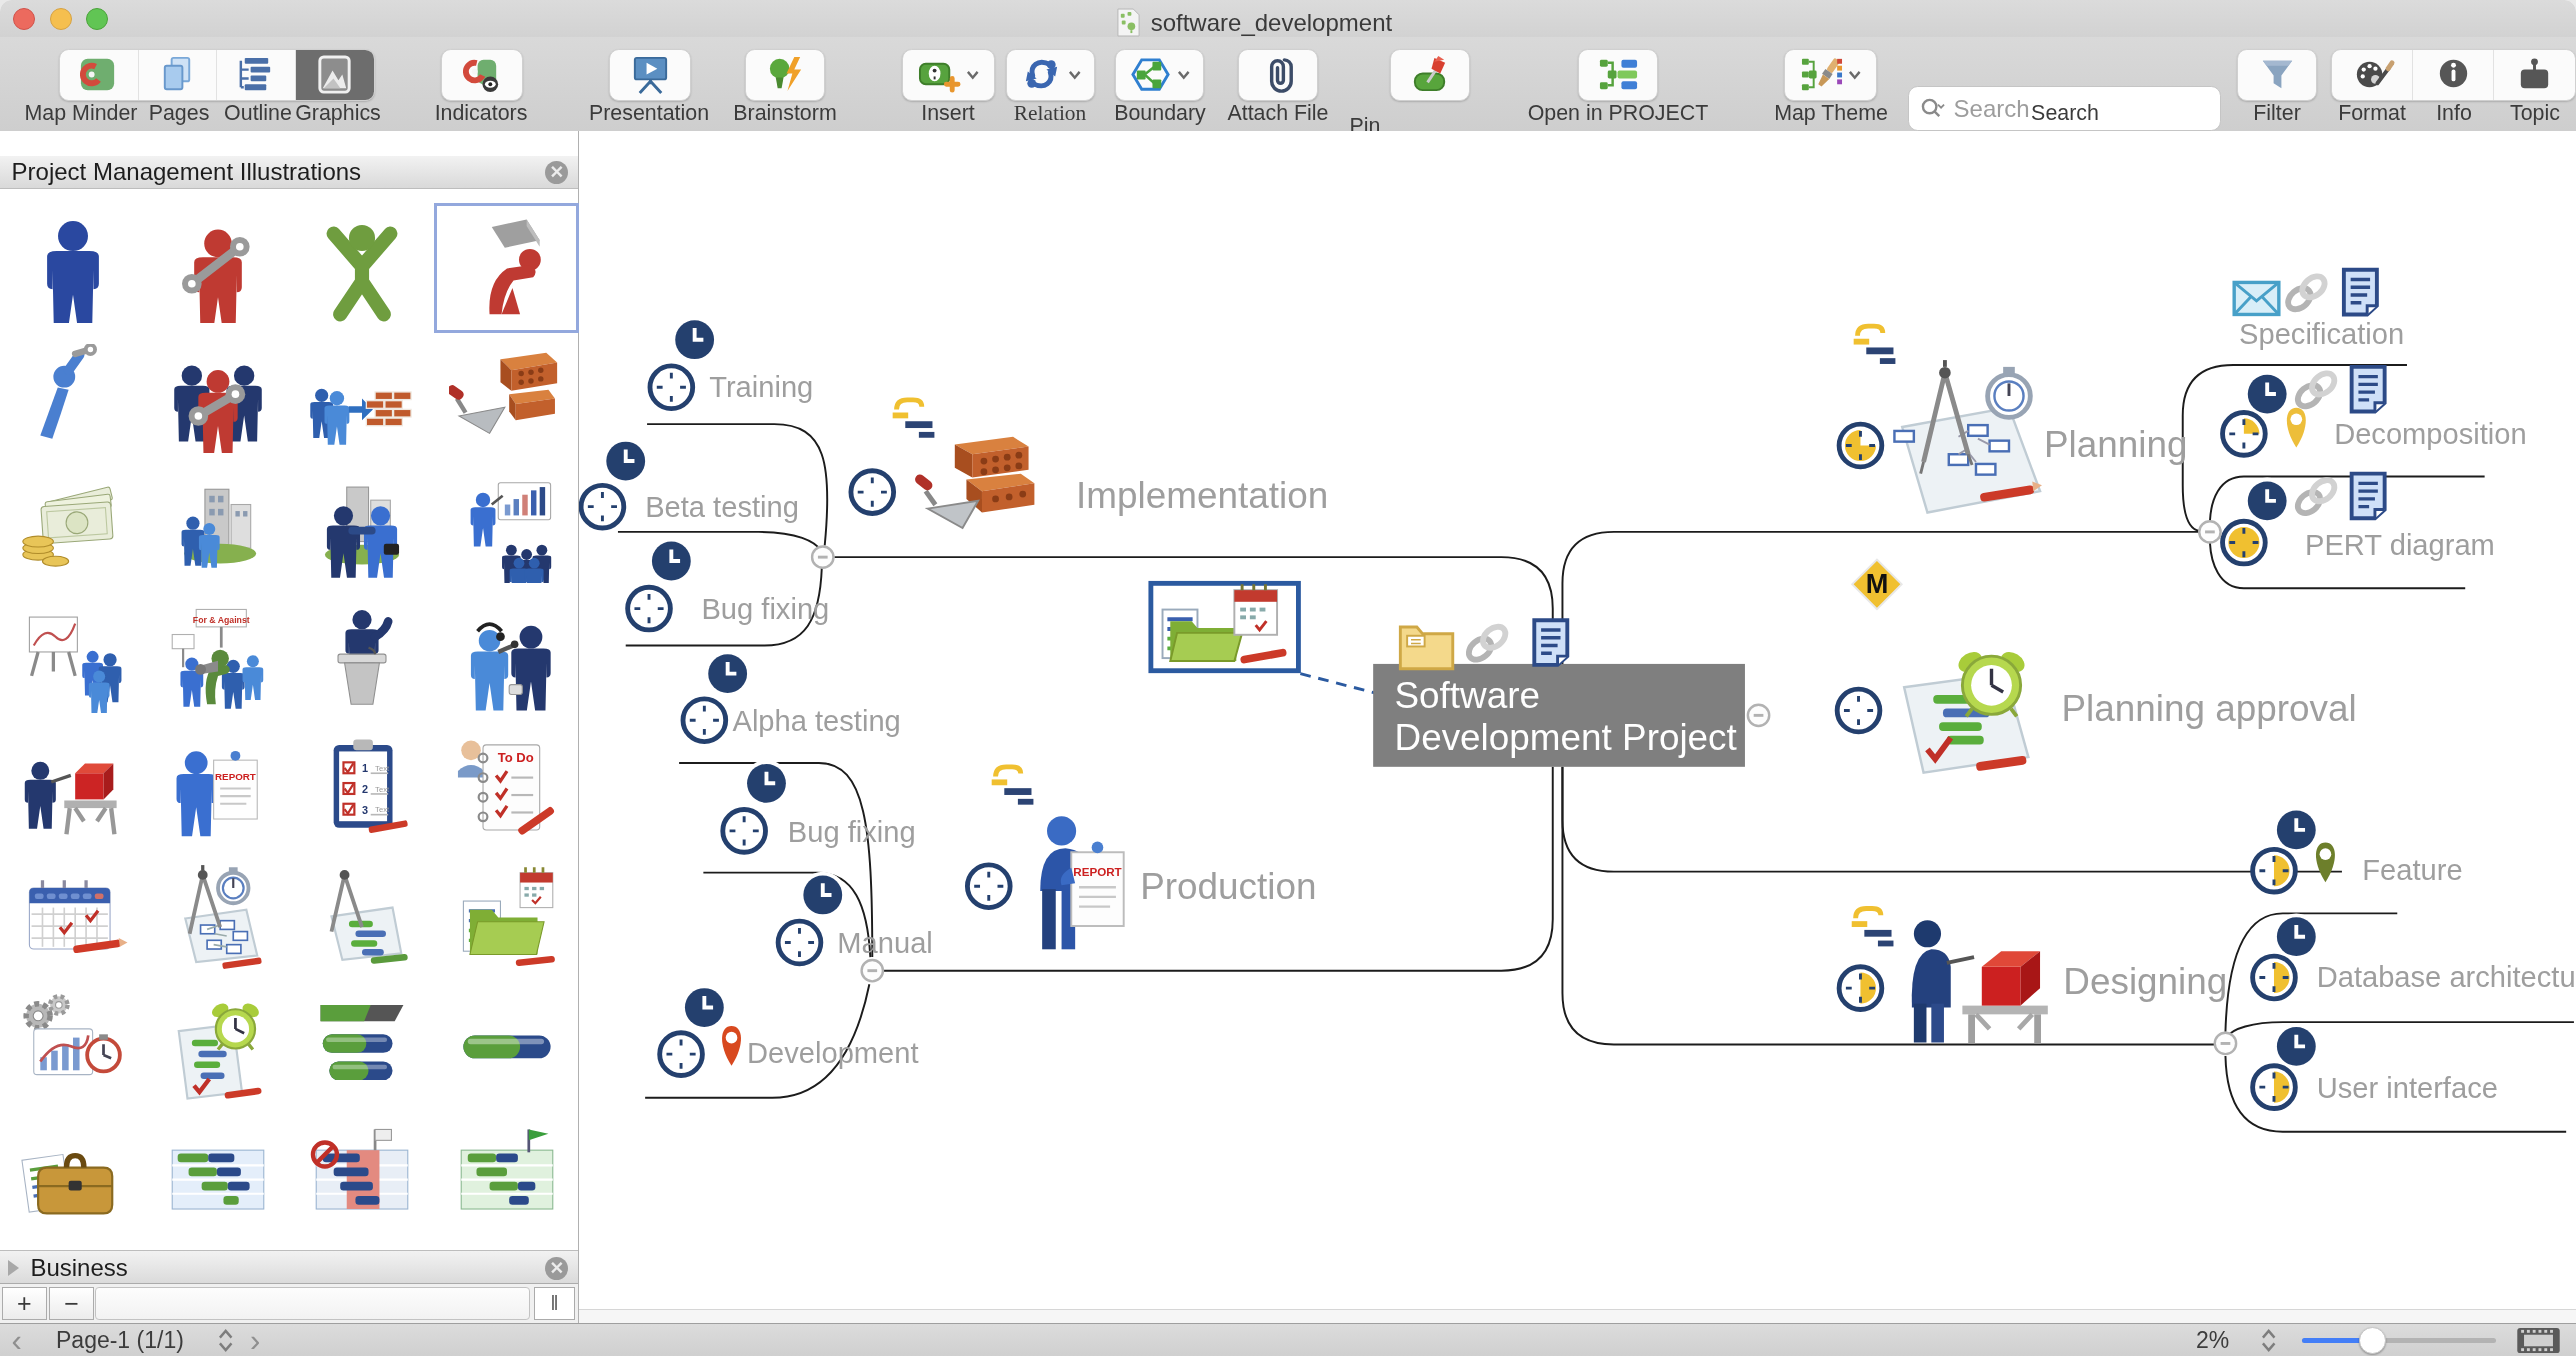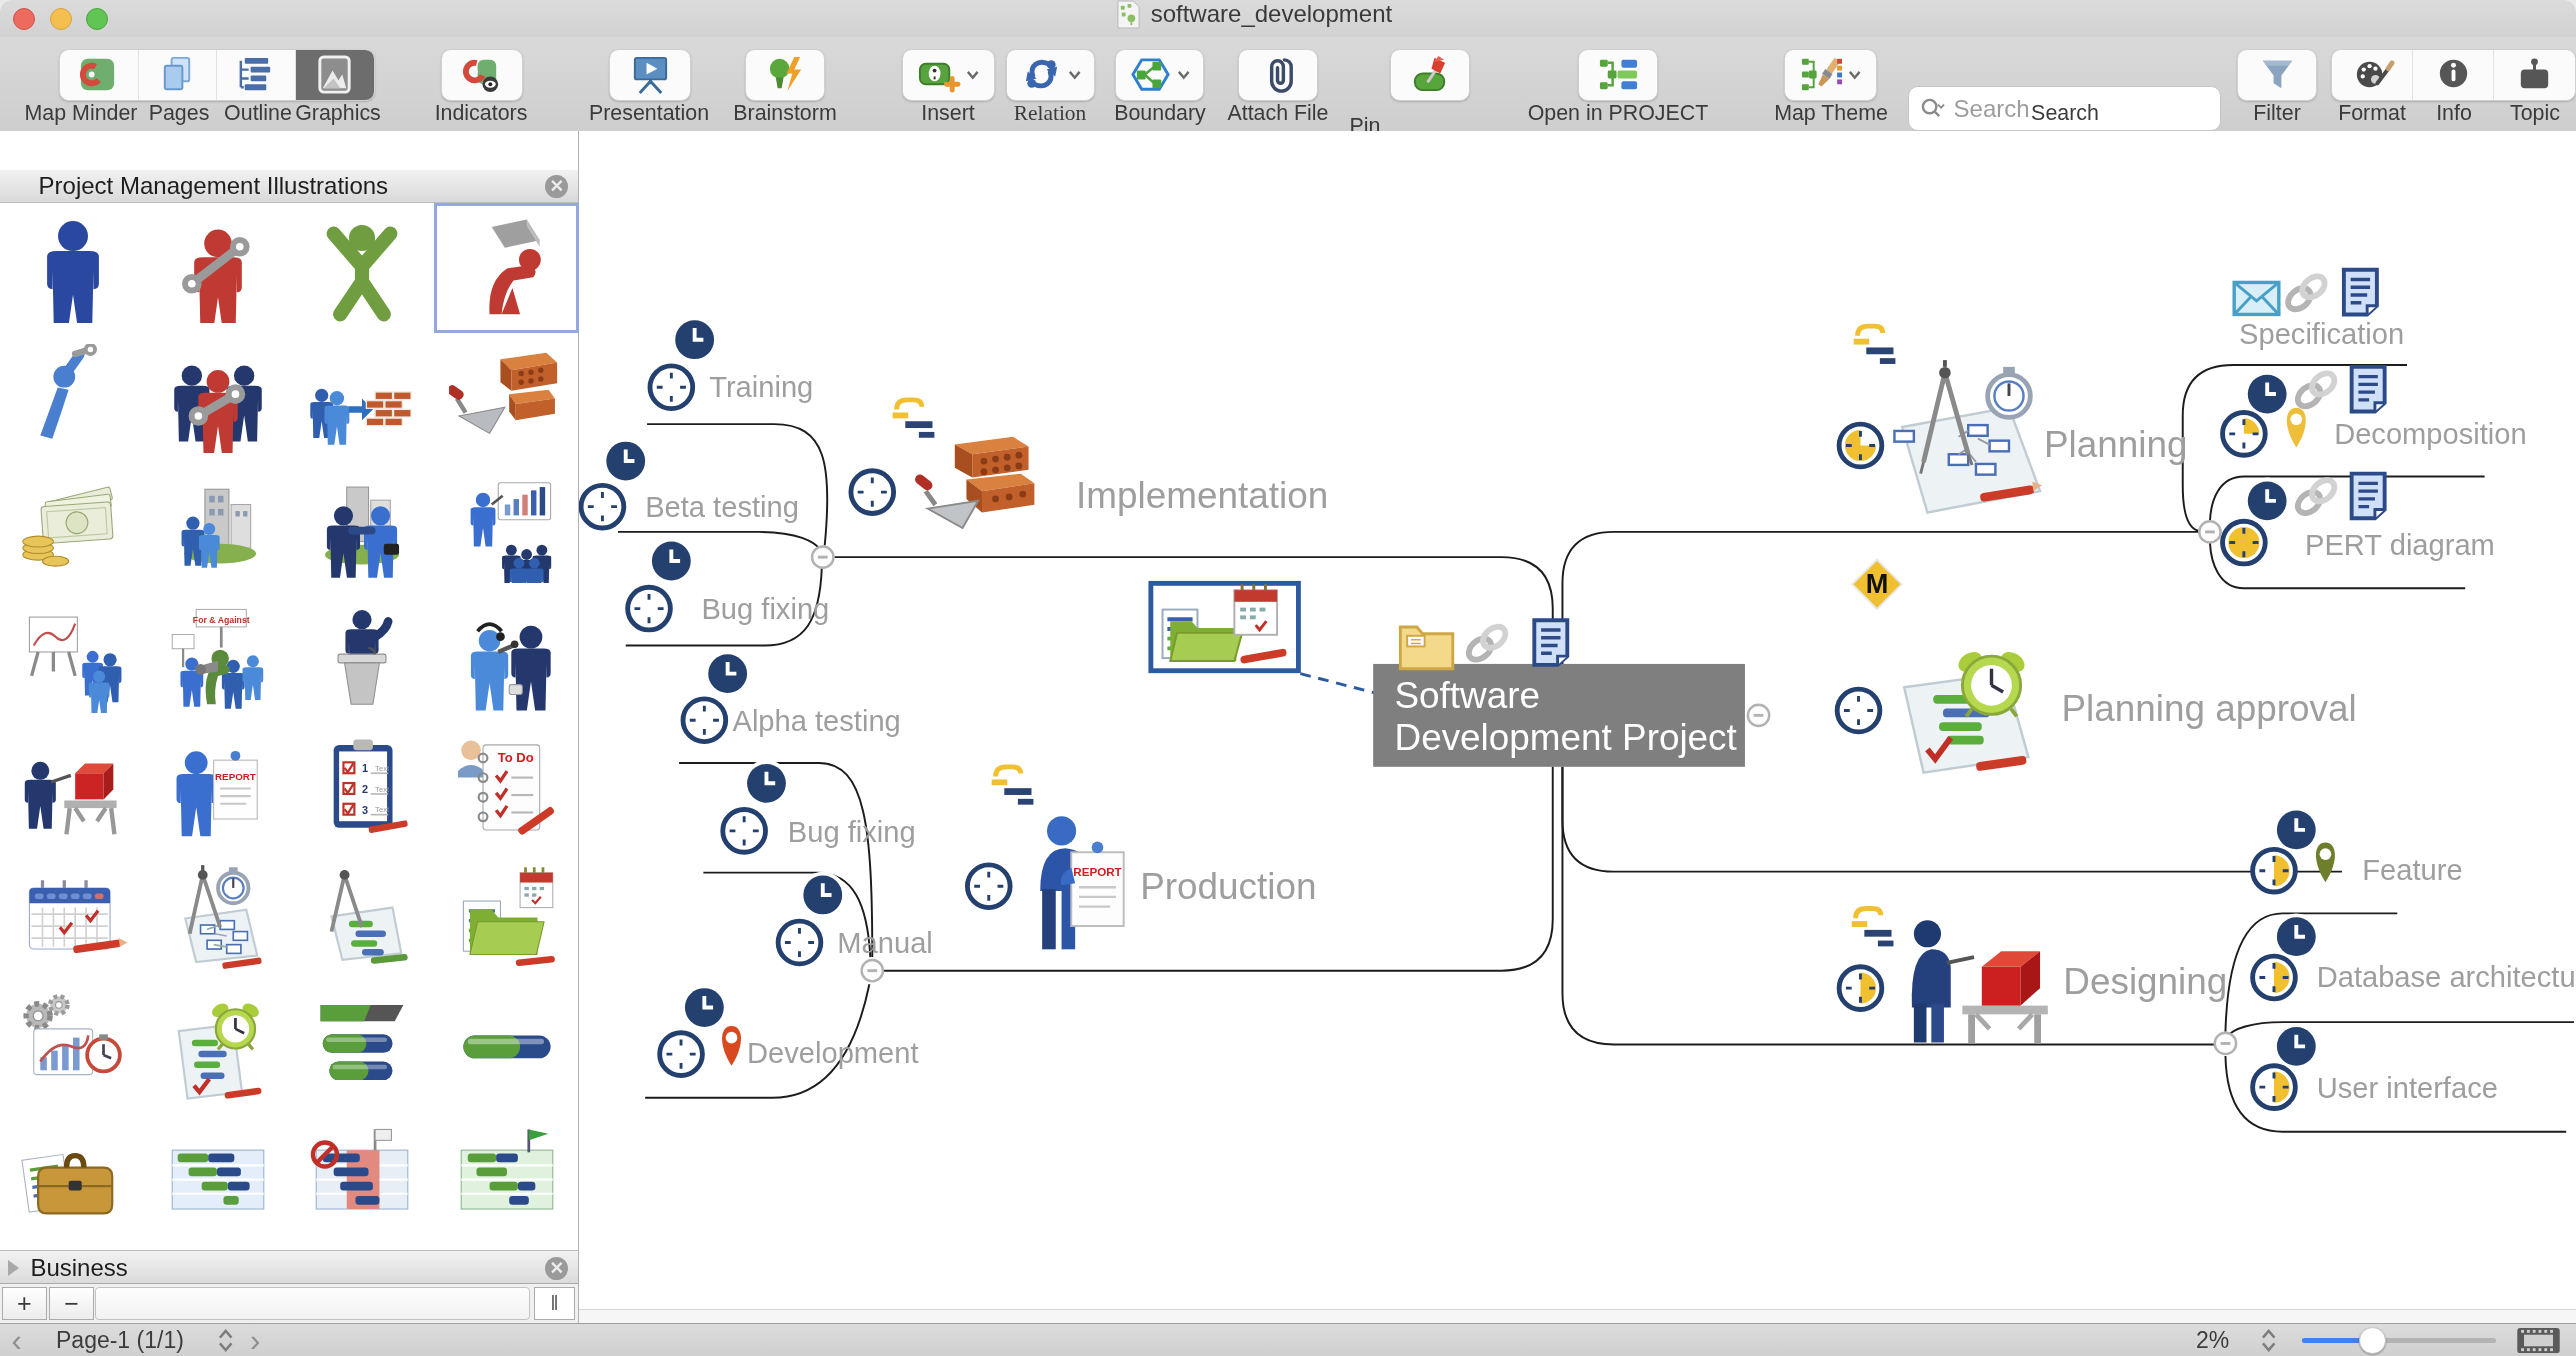"software_development" #title-wrap { align-items: flex-start -> flex-end }
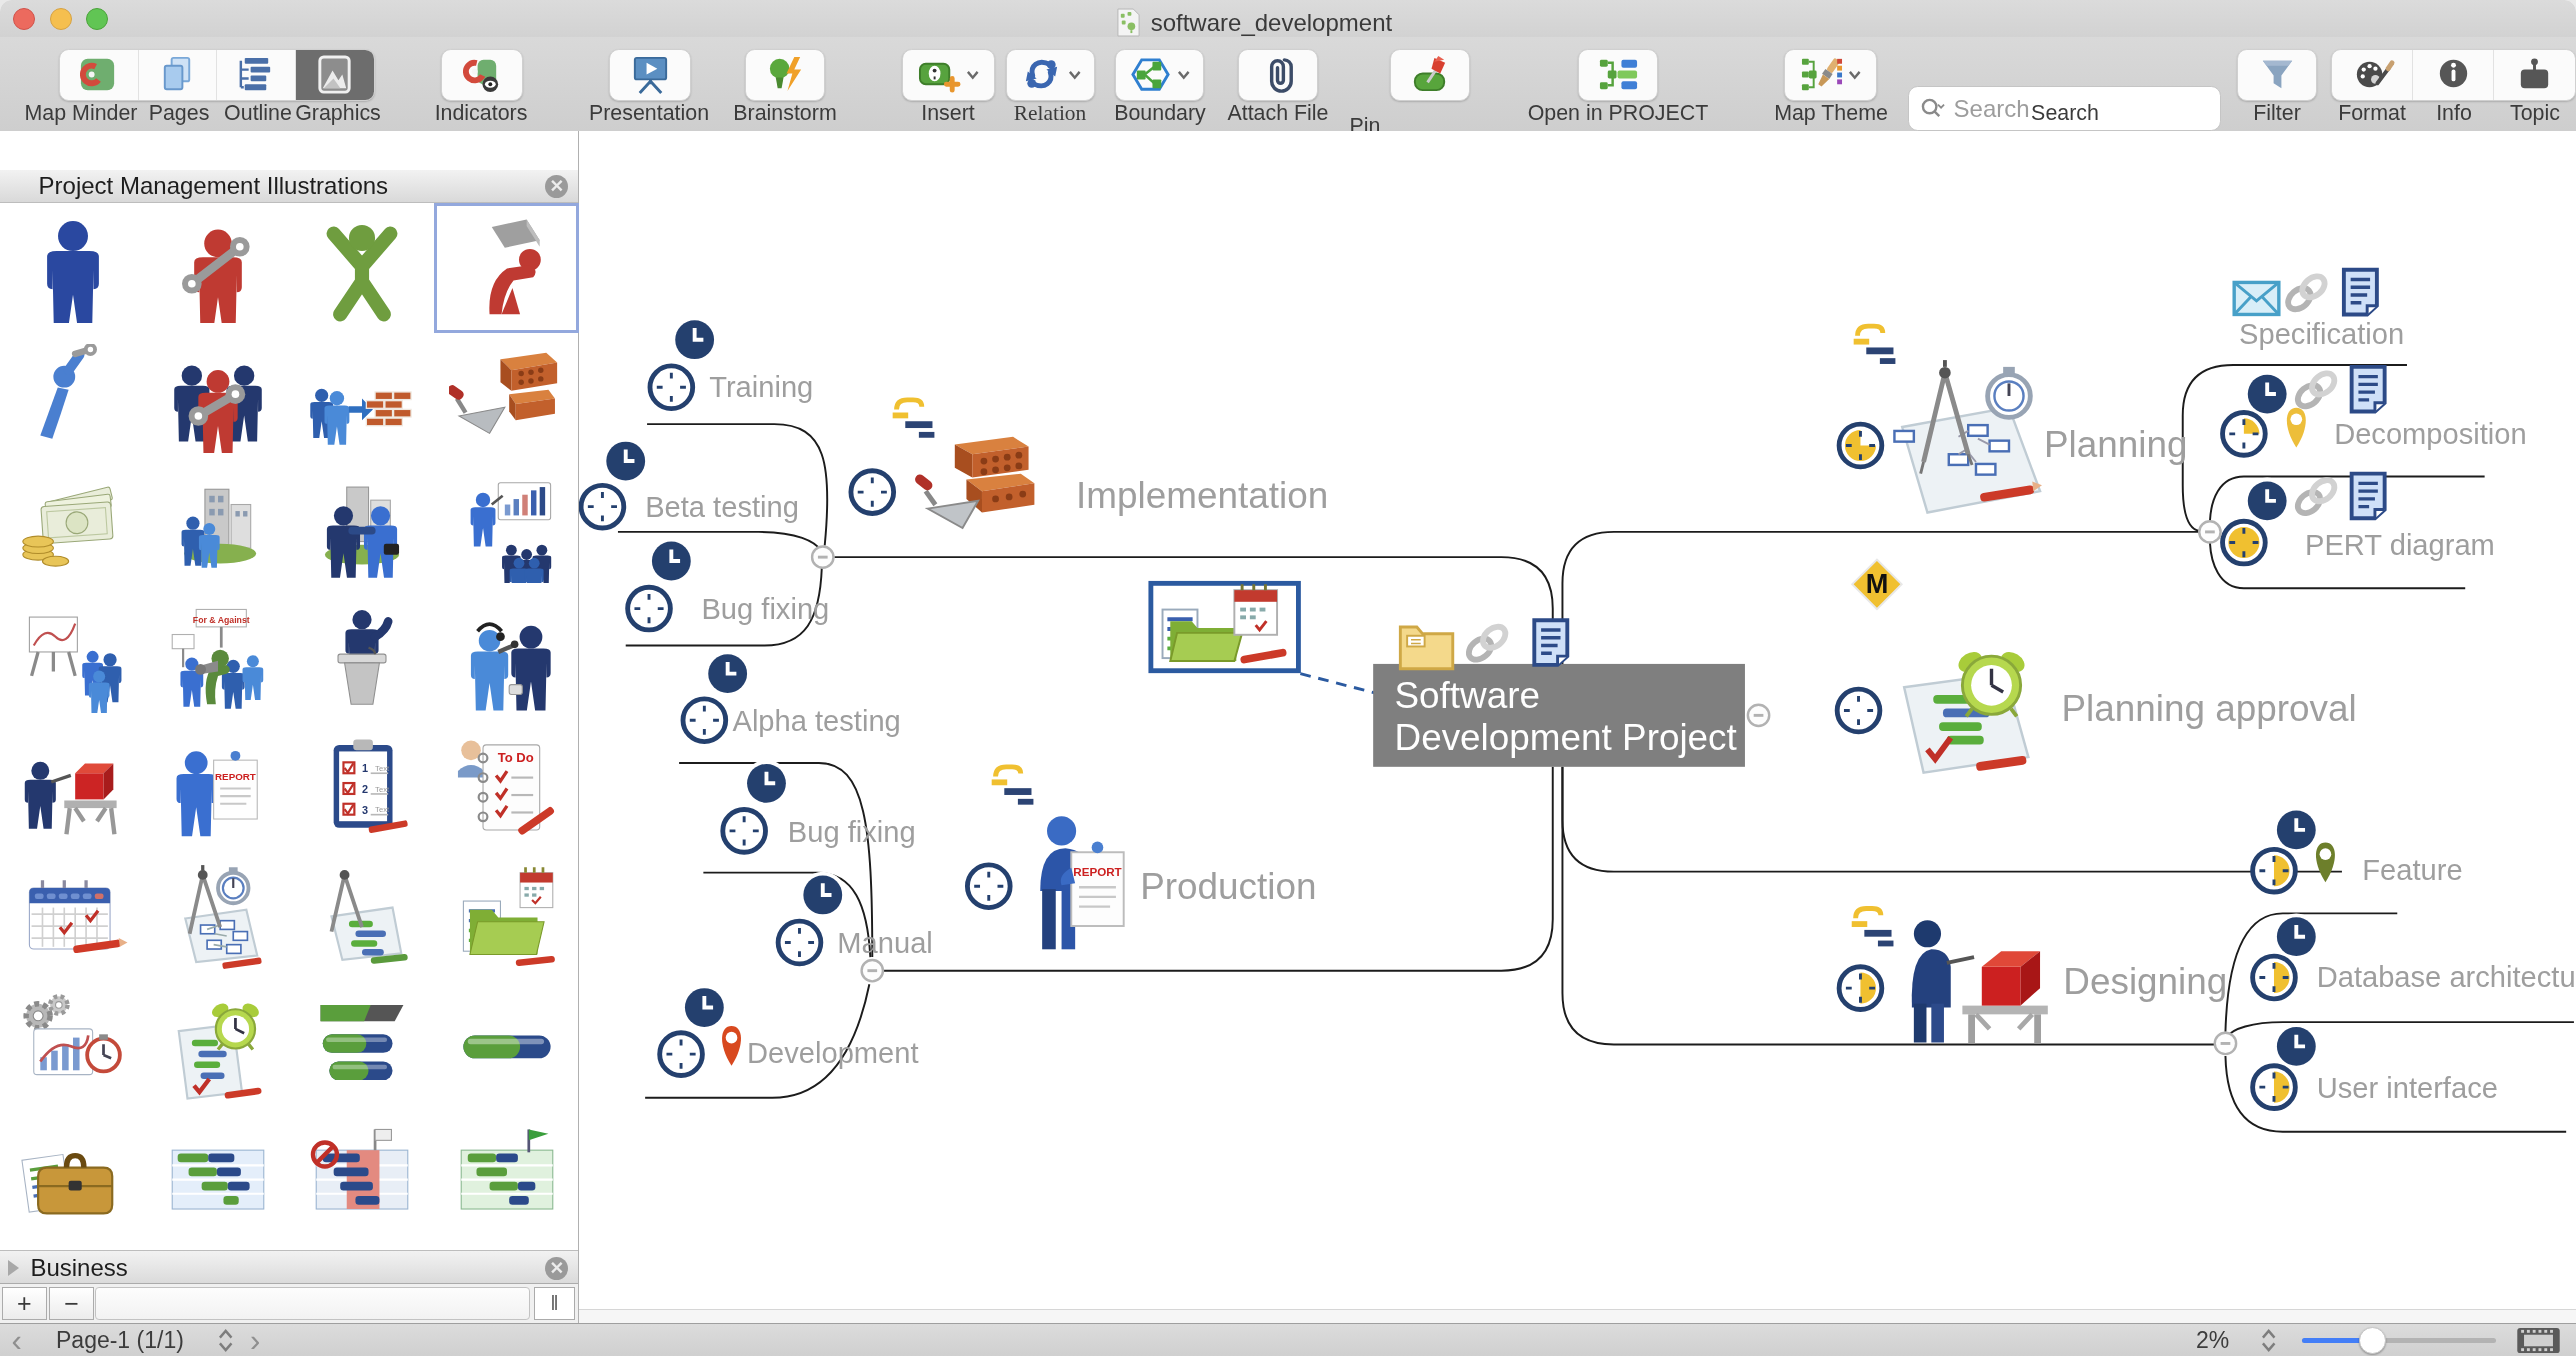"Project Management Illustrations" #hdr-pmi { padding-left: 27px -> none; top: 39px -> 25px }
